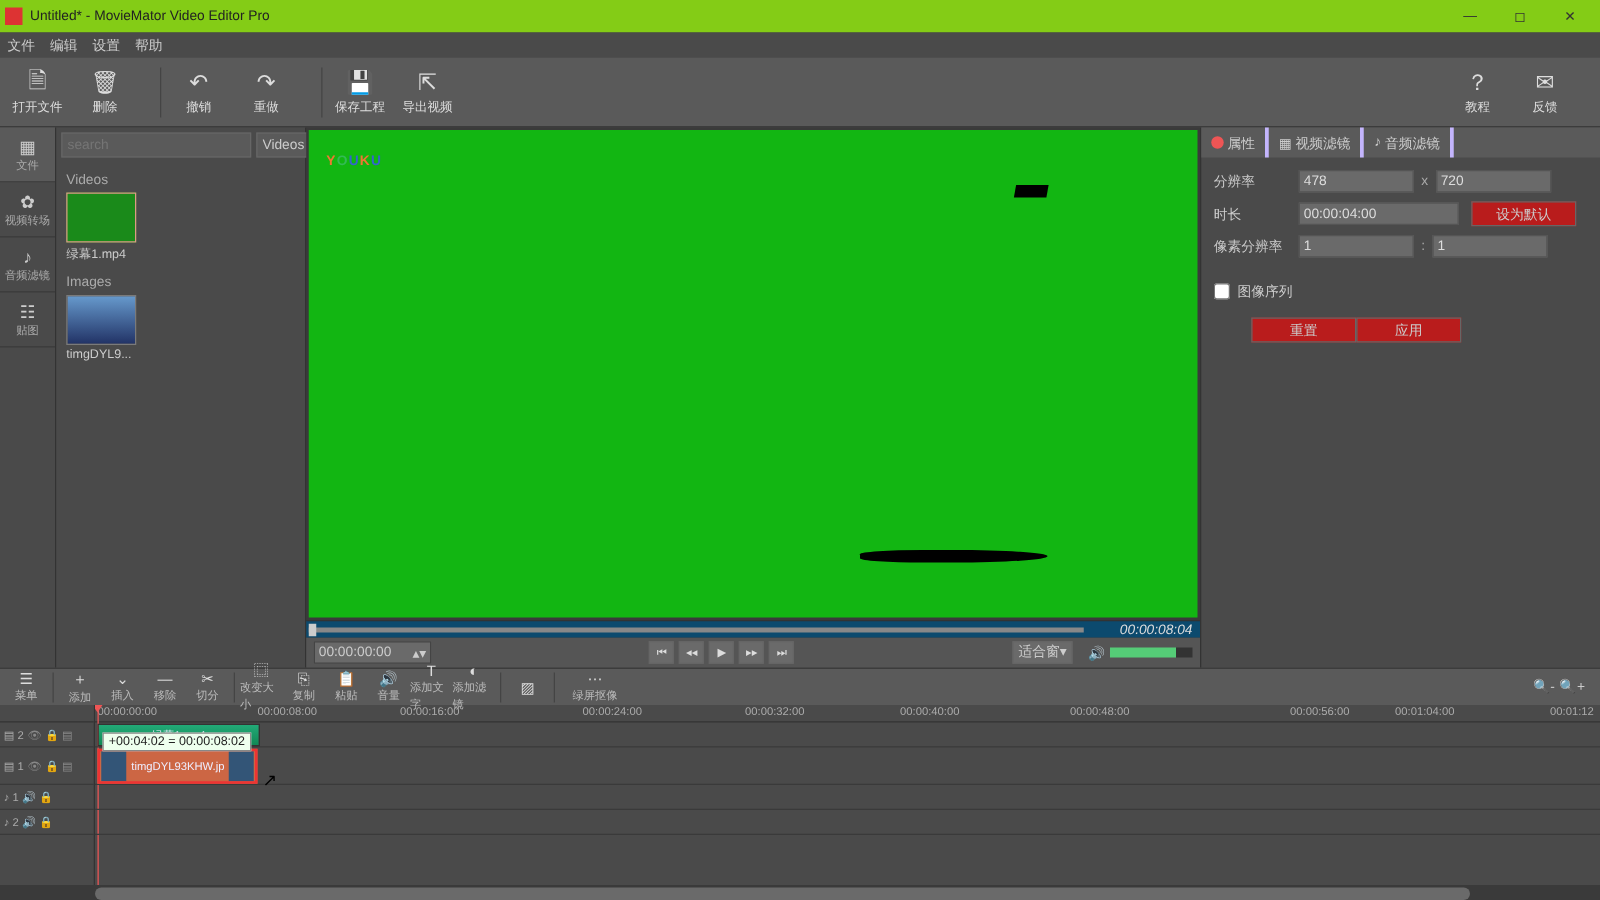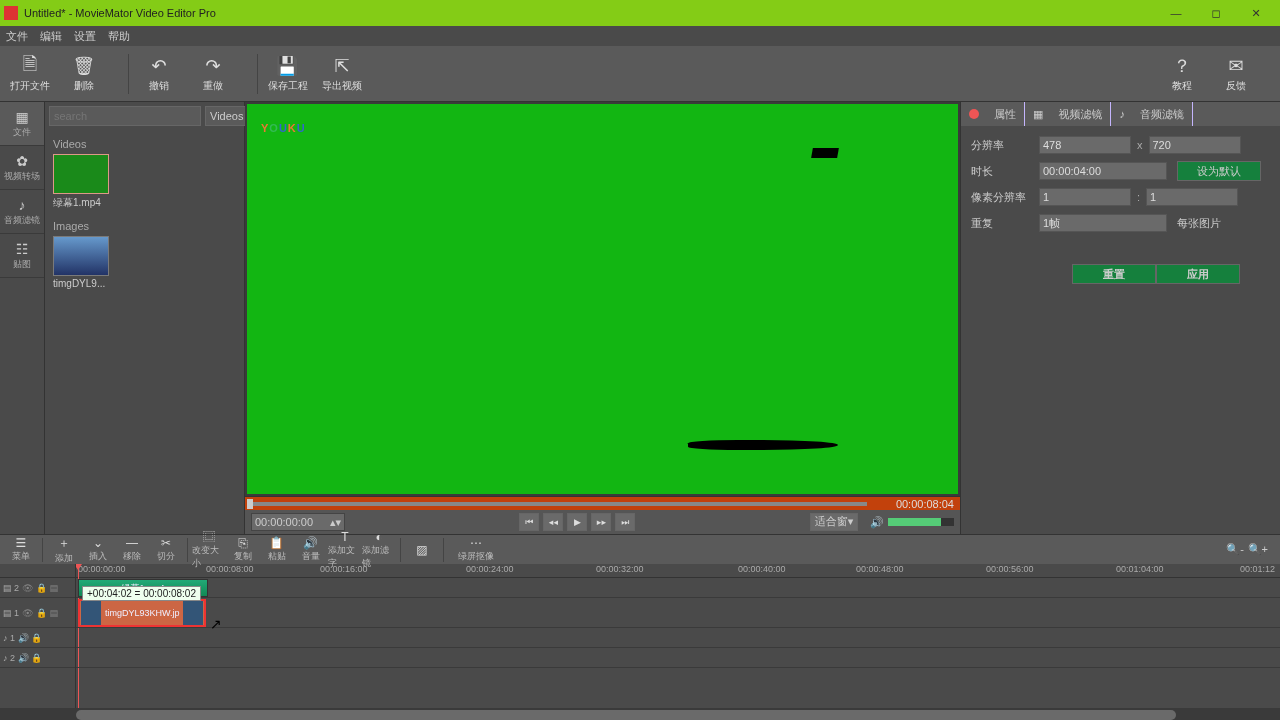"属性" .proptab { border-right: 1px solid #c4b5fd -> 3px solid #c4b5fd; gap: 15px -> 3px }
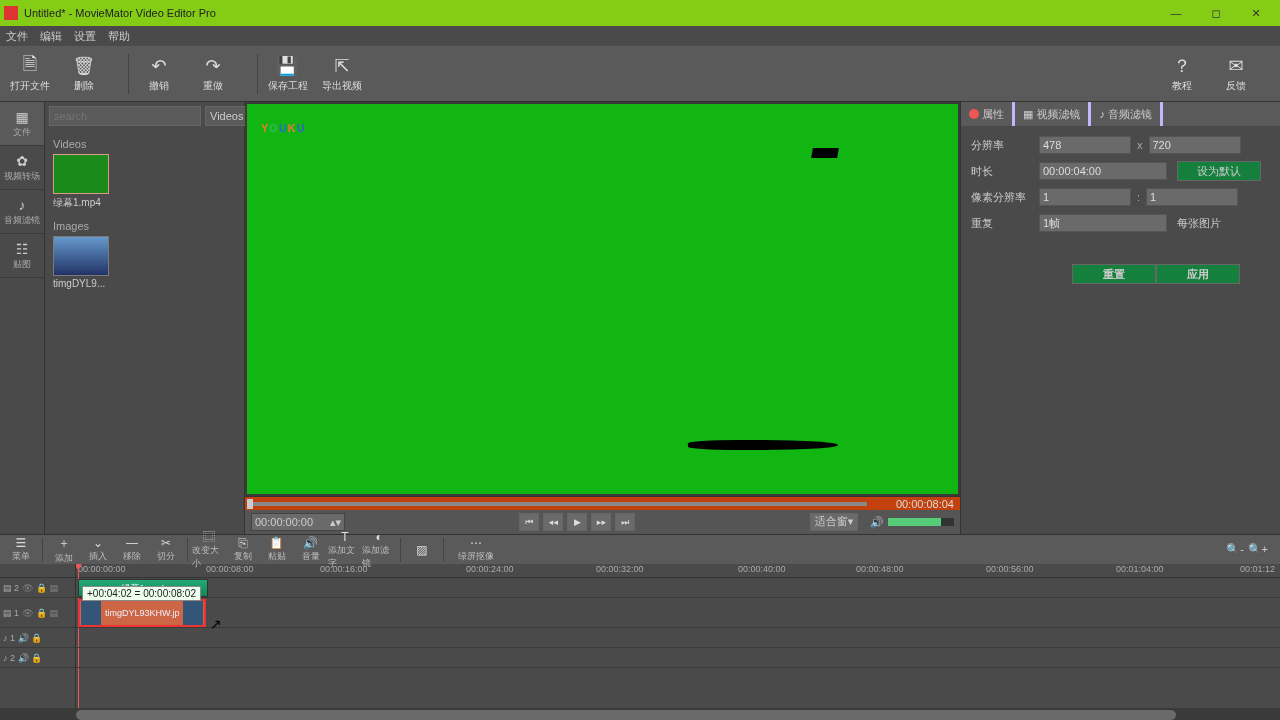"设为默认" .pbtn { background: #15803d -> #b91c1c }
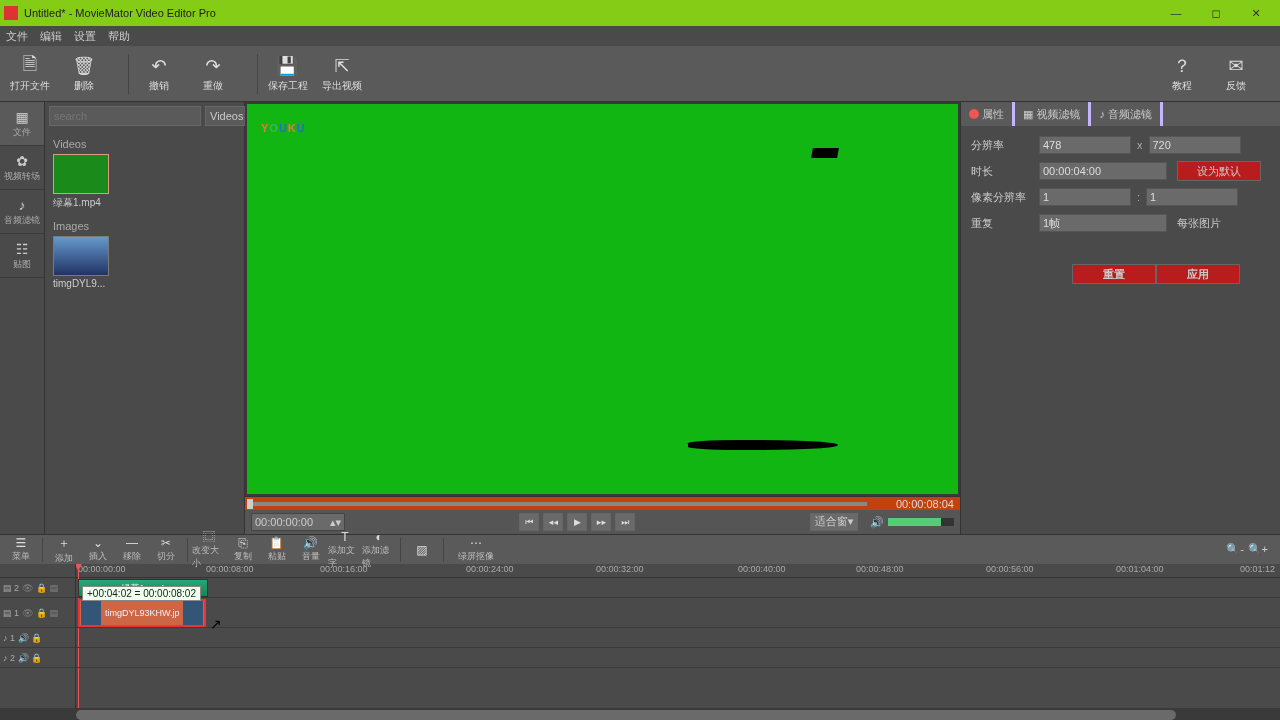"图像序列" div.prow { html: none -> <div> <input> <span>图像序列</span> </div> }
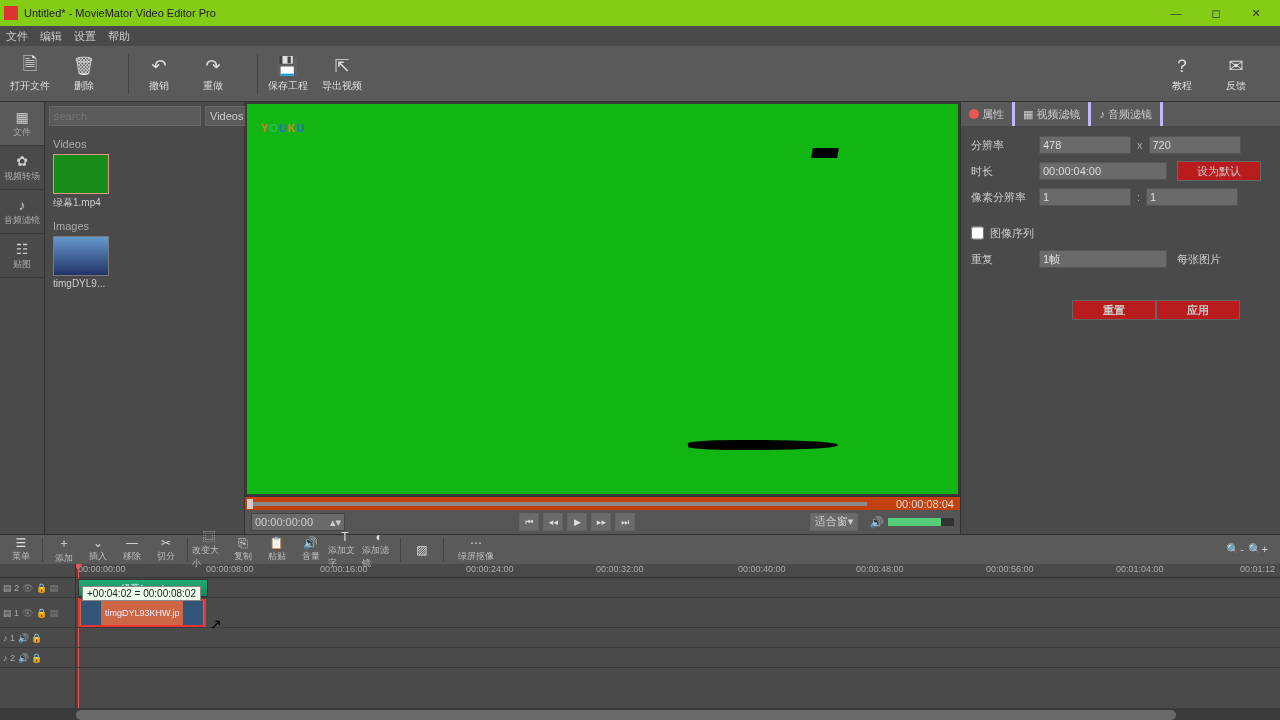"重复" div.prow { html: <div> <div>重复</div> <input> <span>每张图片</span> </div> -> none }
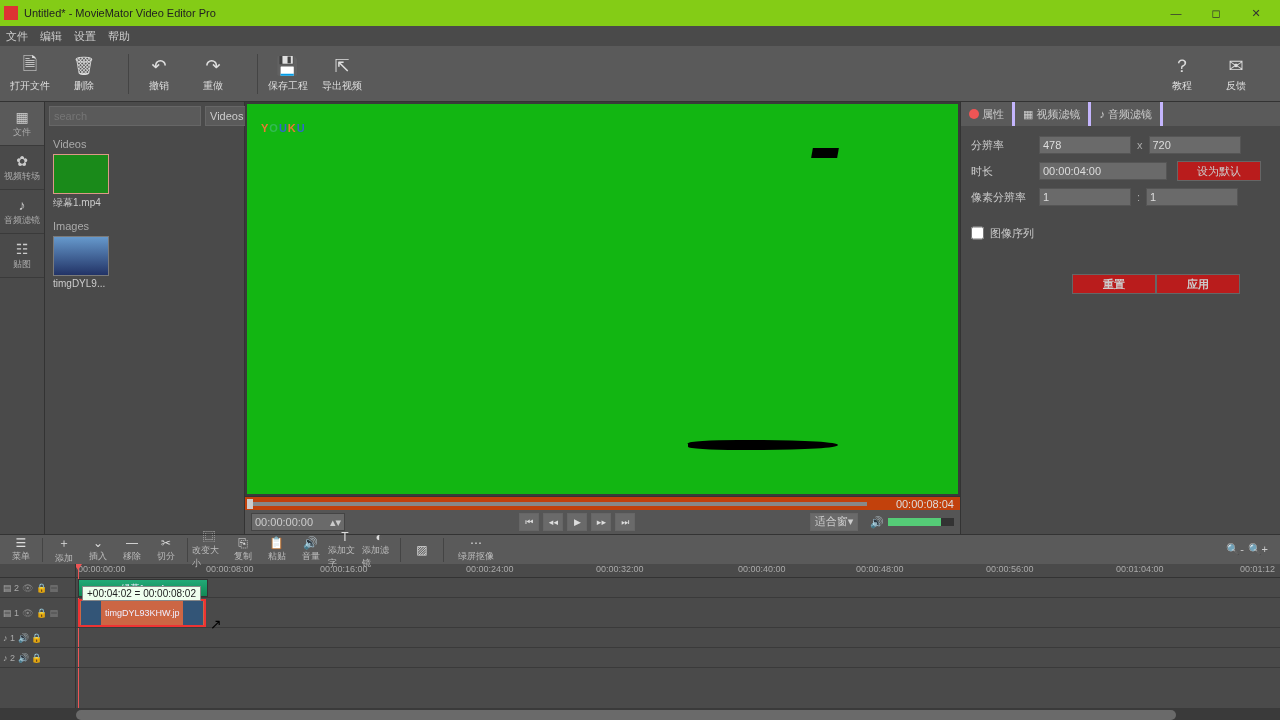"重置" .pactions { font-weight: bold -> none; justify-content: flex-end -> flex-start; margin-top: 24px -> 4px }
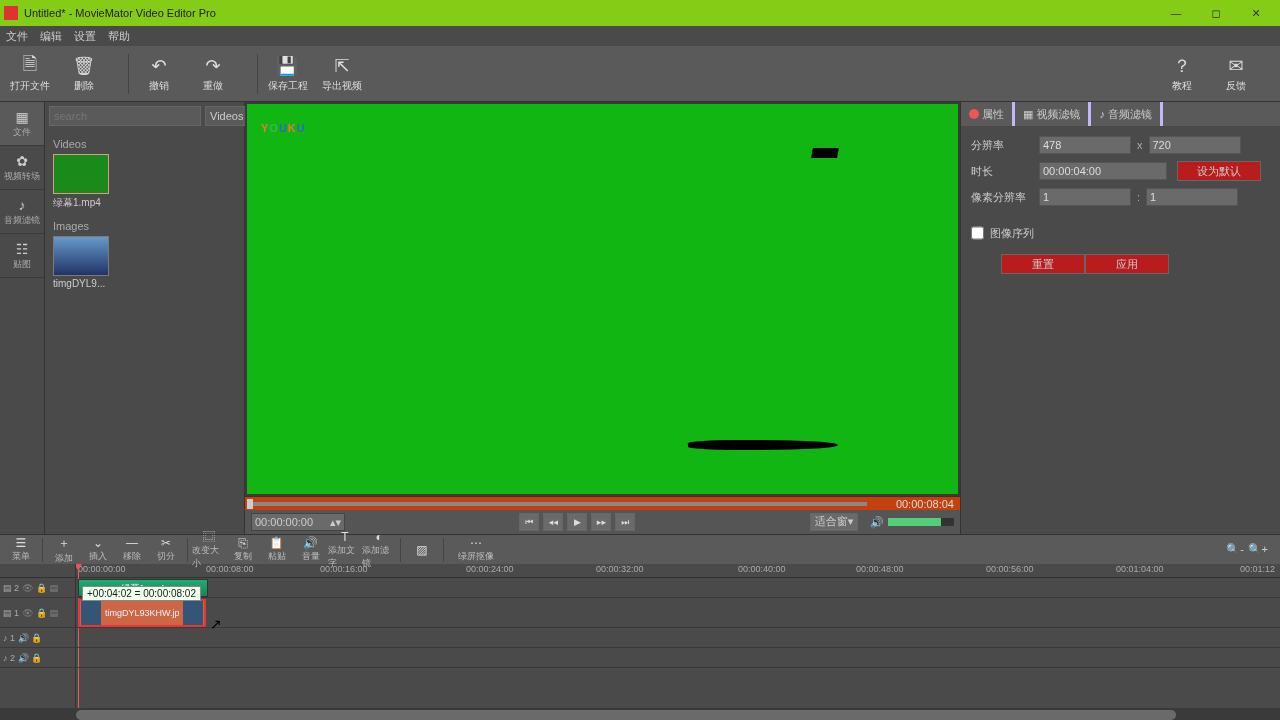"00:00:08:04" .playbar { background: #c2410c -> #0c4a6e; font-style: none -> italic }
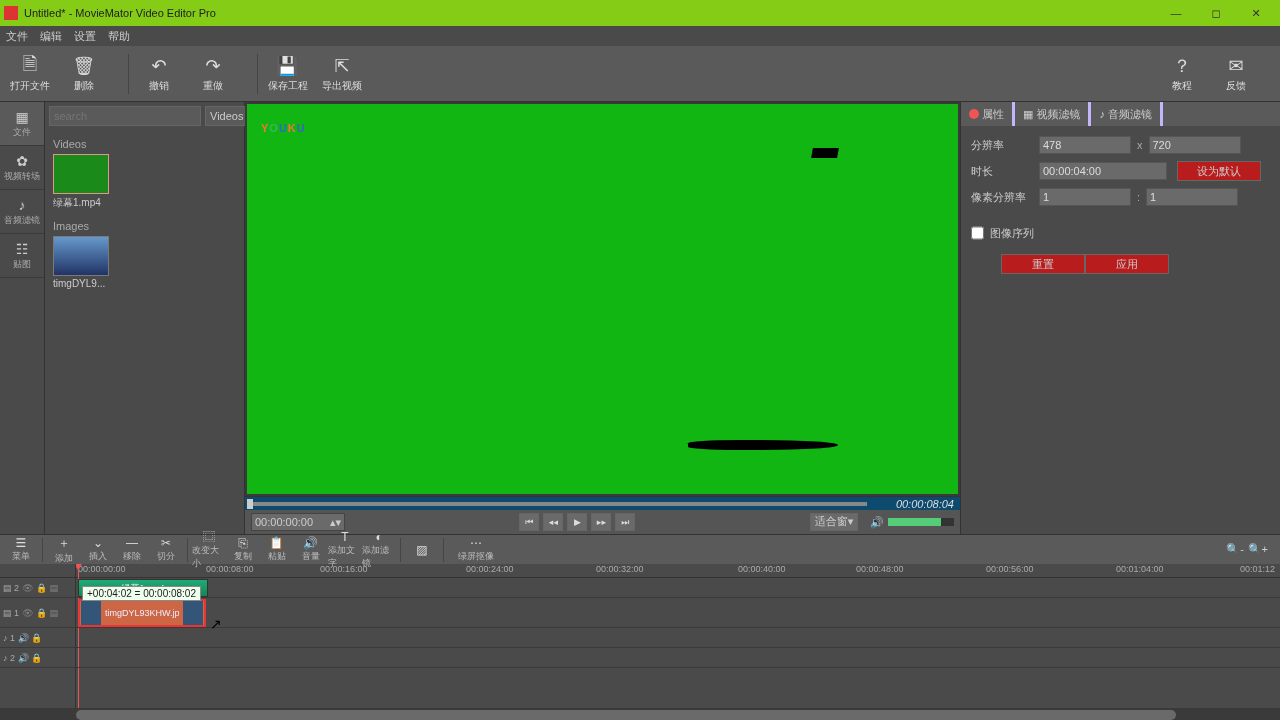"00:00:40:00" span { left: 662px -> 644px }
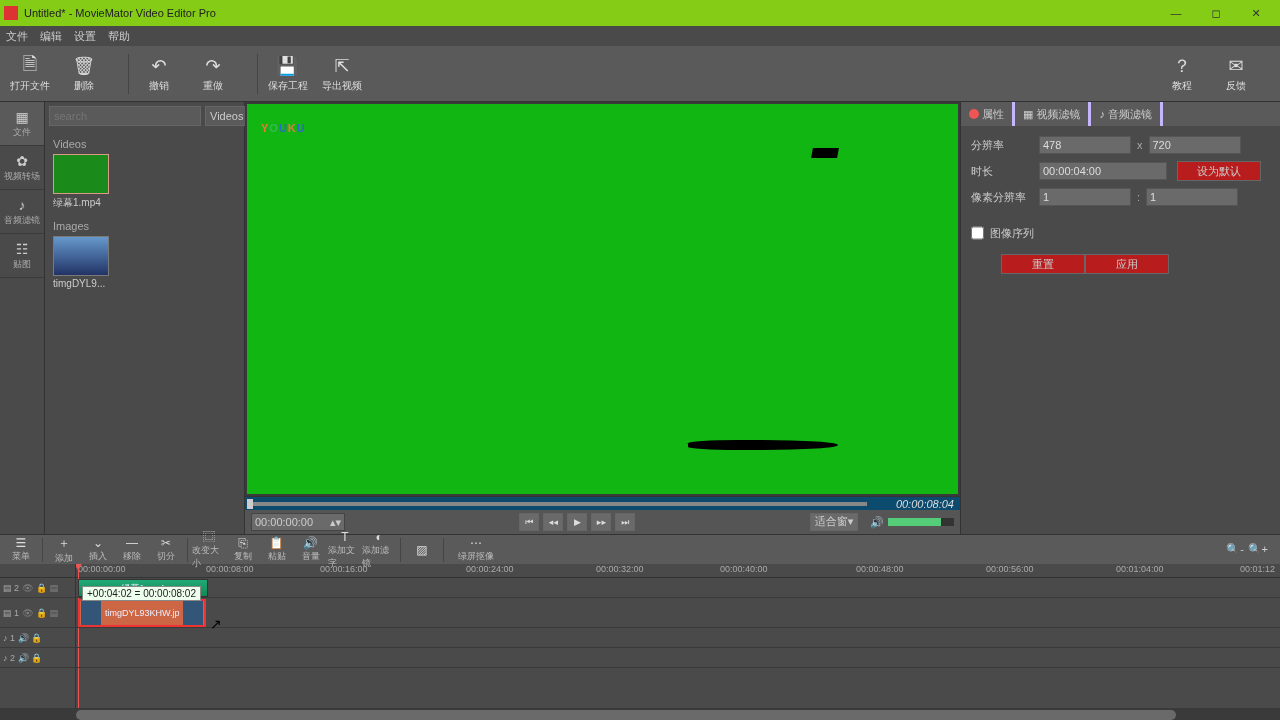"00:00:56:00" span { left: 910px -> 956px }
